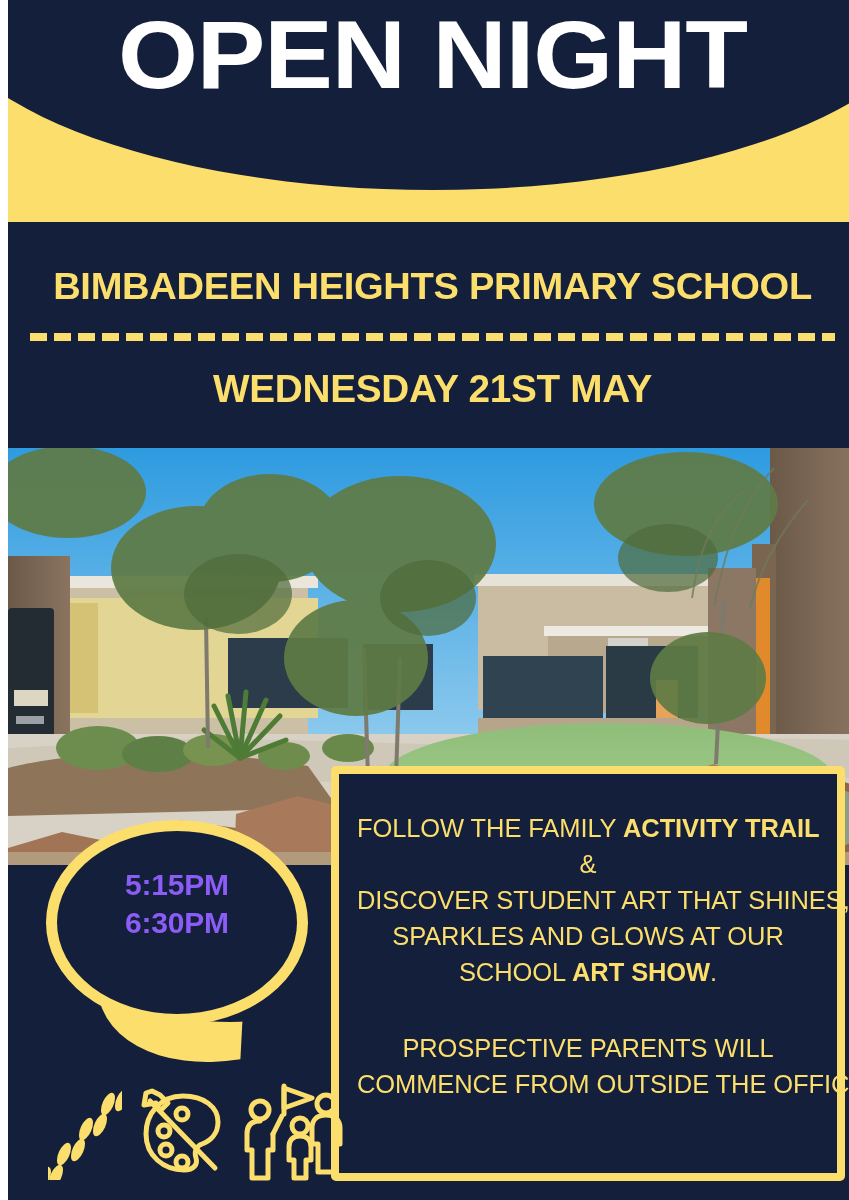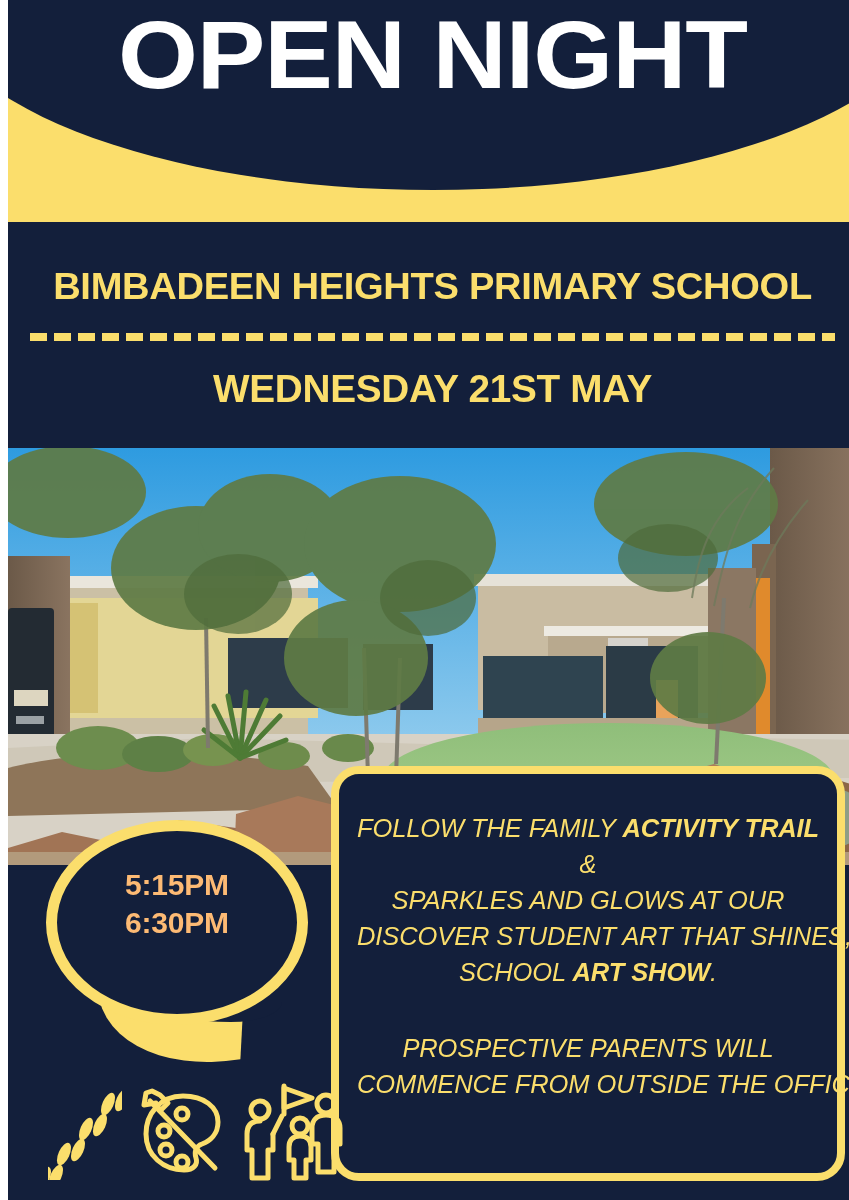"FOLLOW THE FAMILY ACTIVITY TRAIL" .textbox { border-radius: 28px -> 5px; font-style: italic -> none }
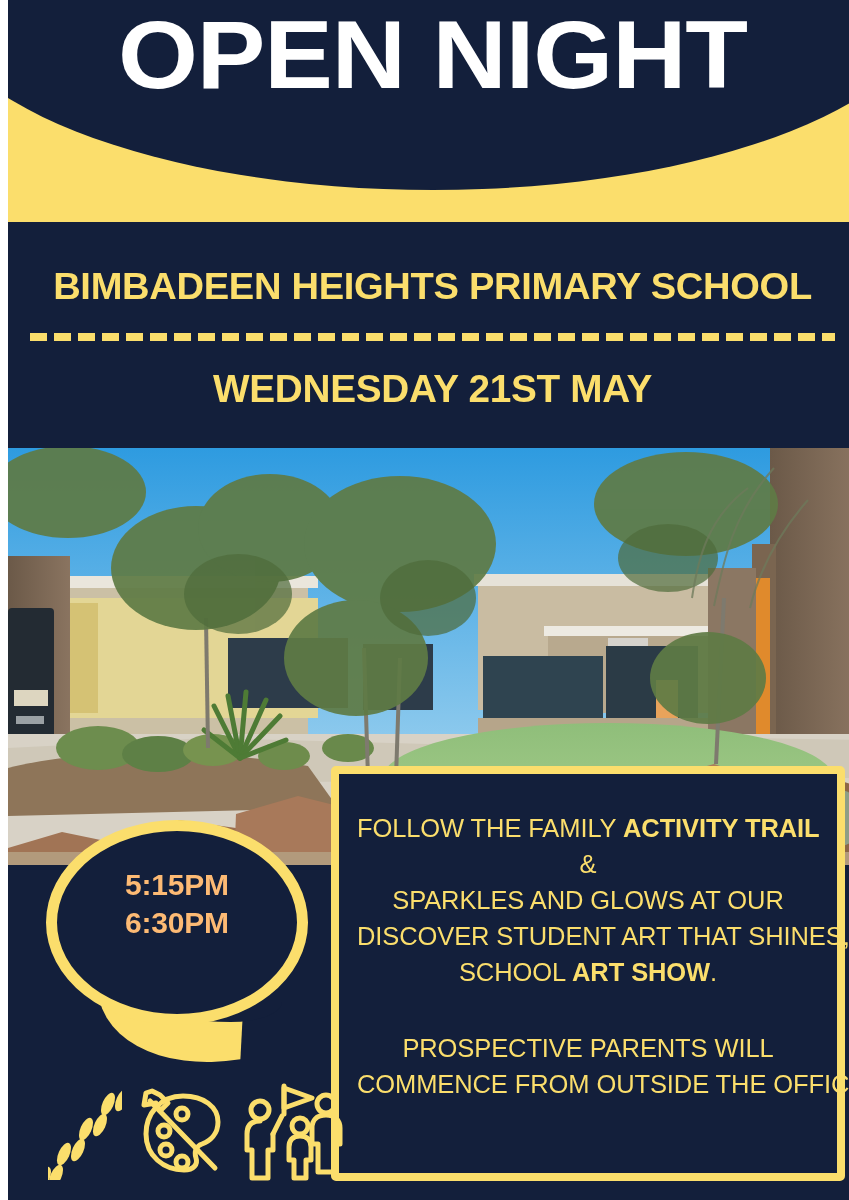"5:15PM" .bubble-text { color: #fdba74 -> #8b5cf6 }
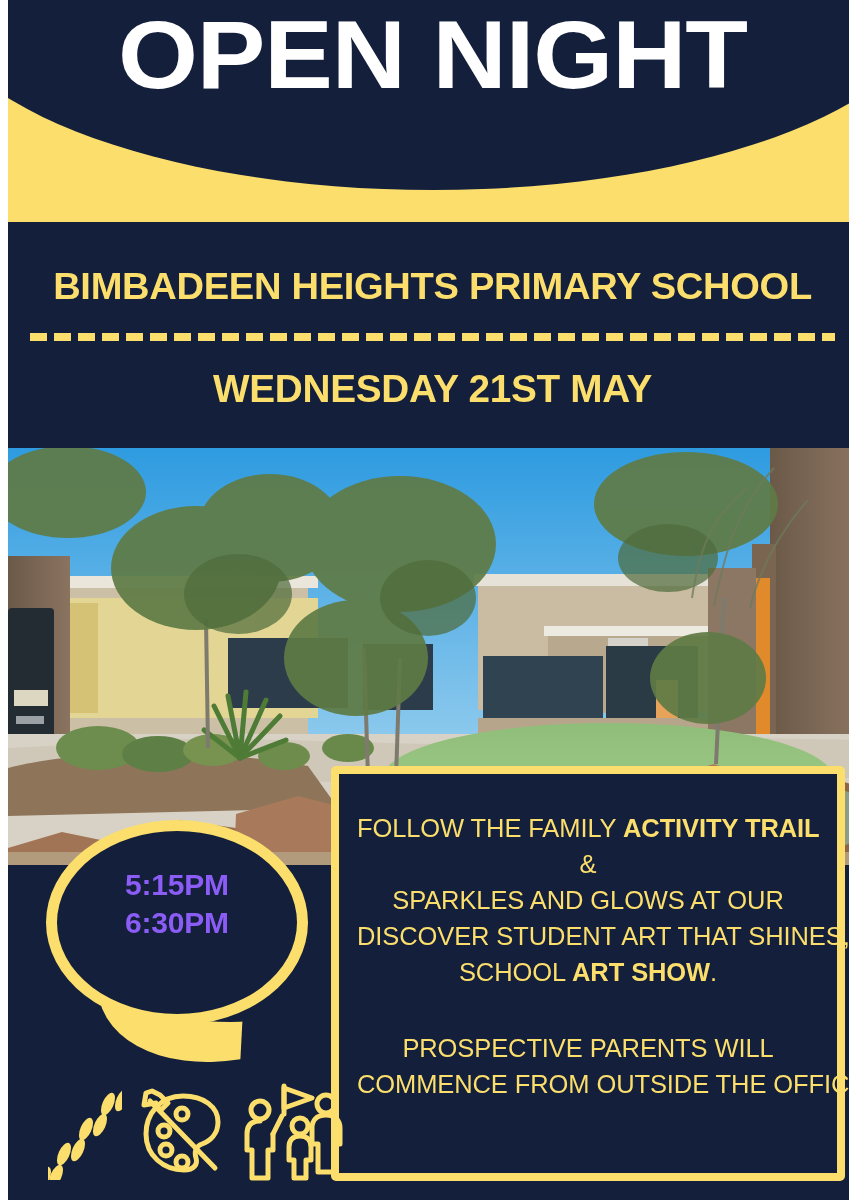"SPARKLES AND GLOWS AT OUR" div.tb-line { order: before "DISCOVER STUDENT ART THAT SHINES," -> after "DISCOVER STUDENT ART THAT SHINES," }
